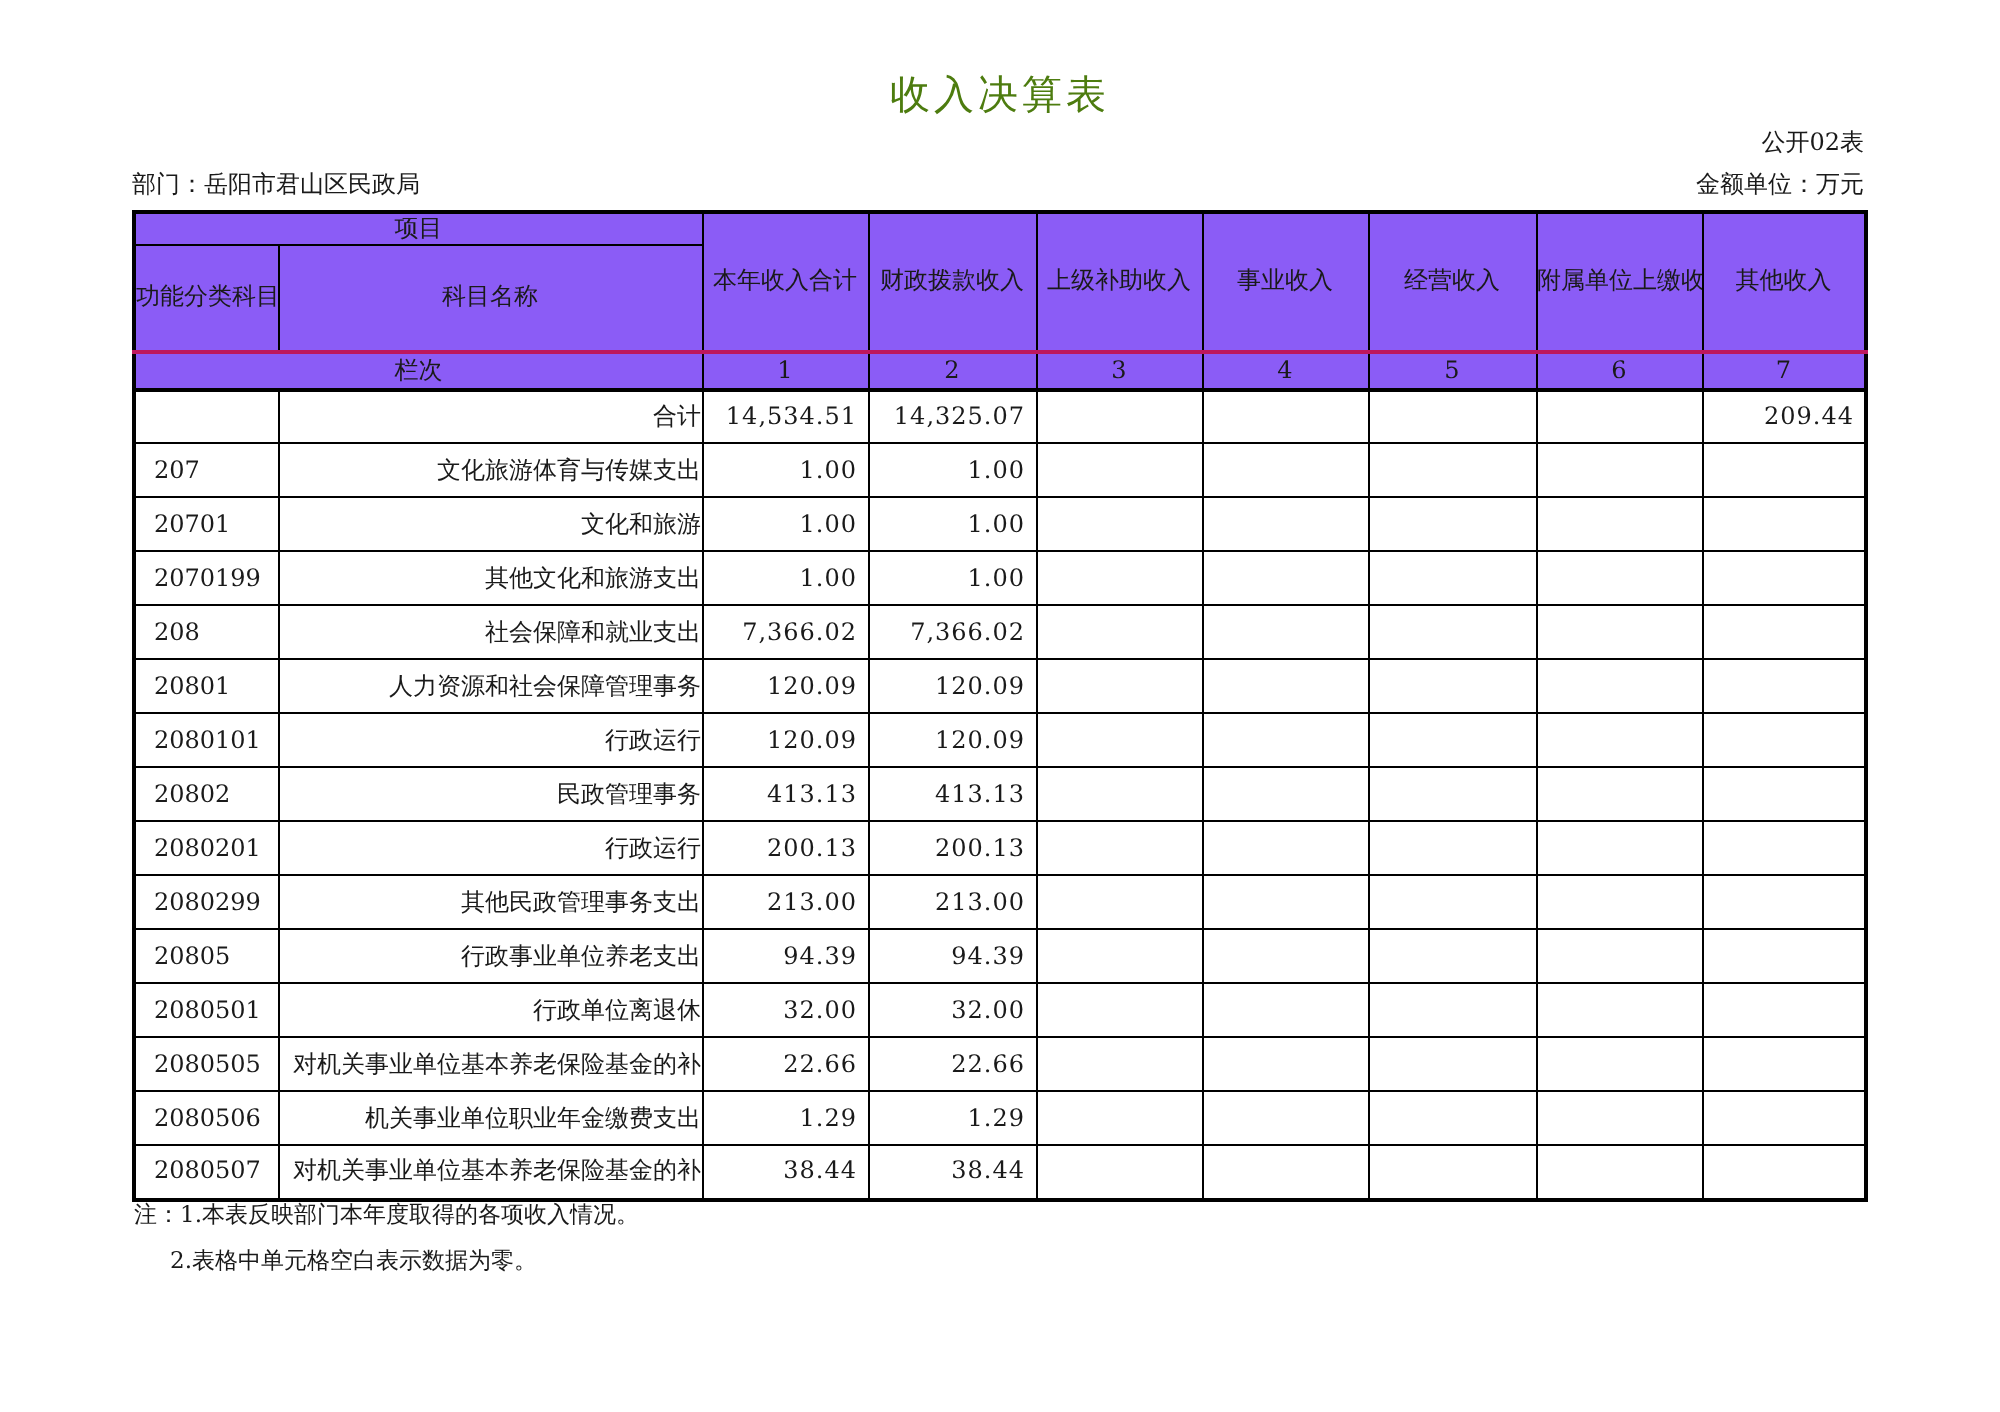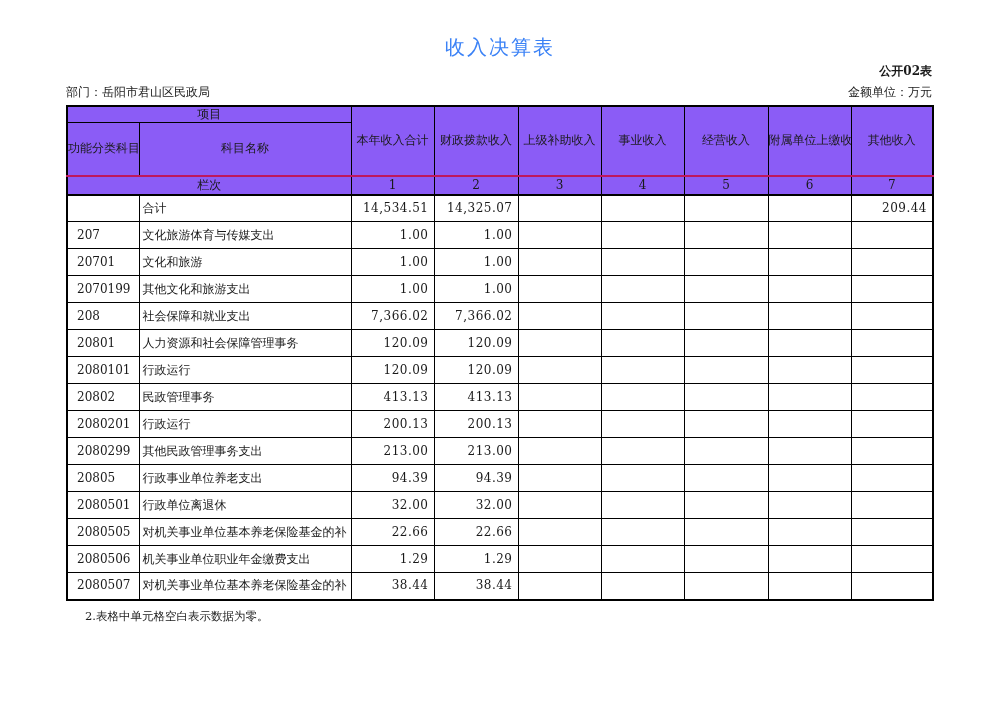"收入决算表" .page-title { color: #3b82f6 -> #4d7c0f }
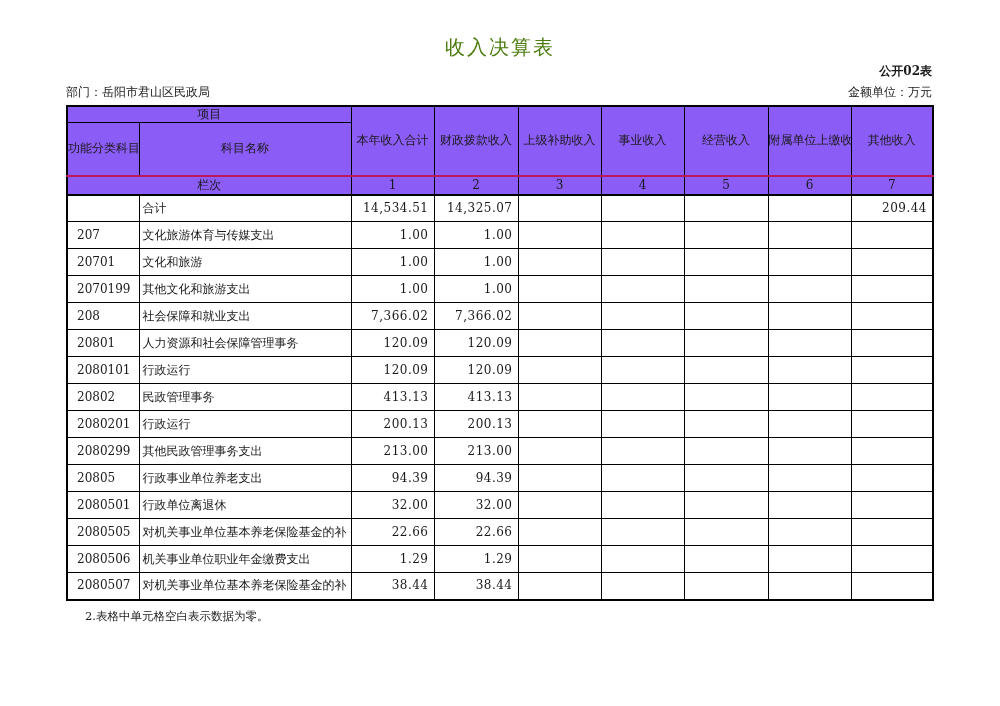"公开02表" .table-code { font-weight: bold -> none }
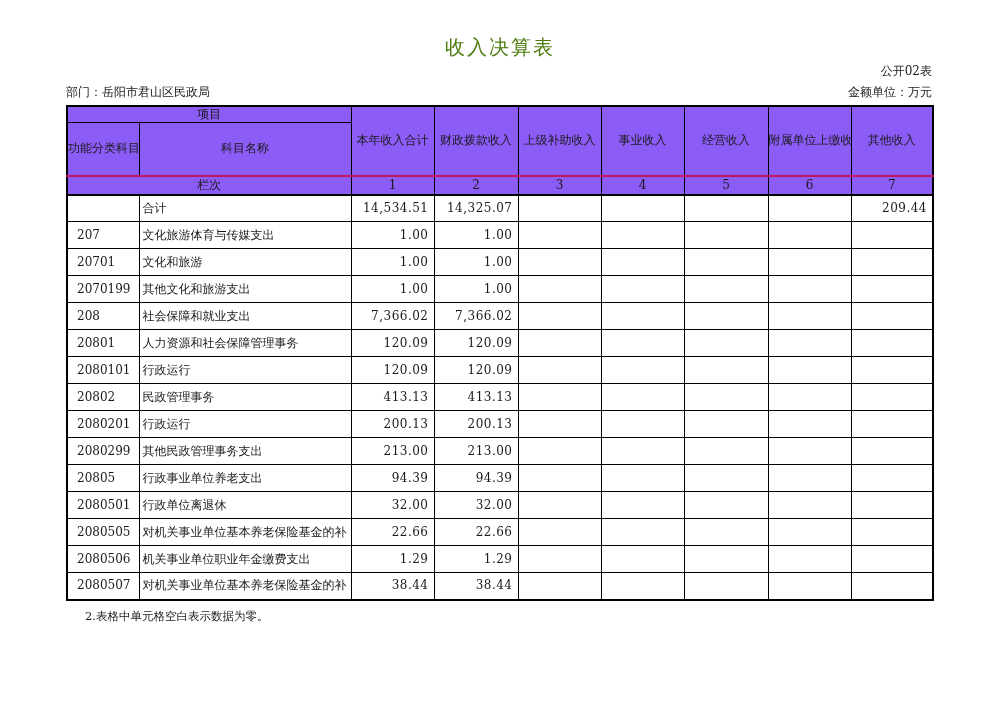"合计" td.cell-name { text-align: left -> right }
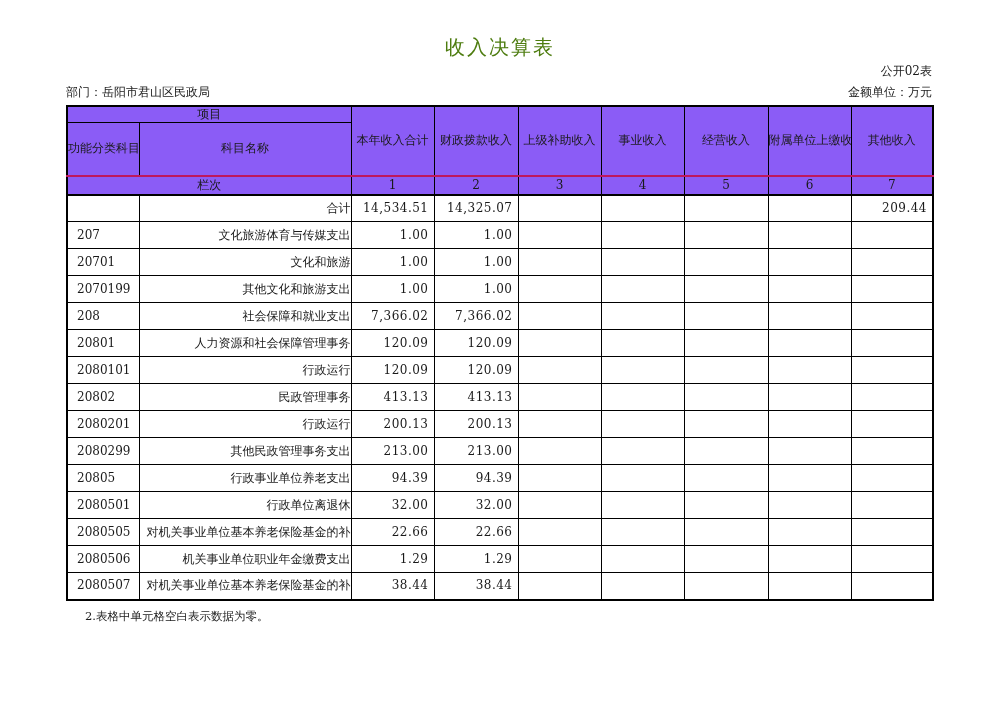"注：1.本表反映部门本年度取得的各项收入情况。" div.note-line1 { html: none -> <div>注：1.本表反映部门本年度取得的各项收入情况。</div> }
